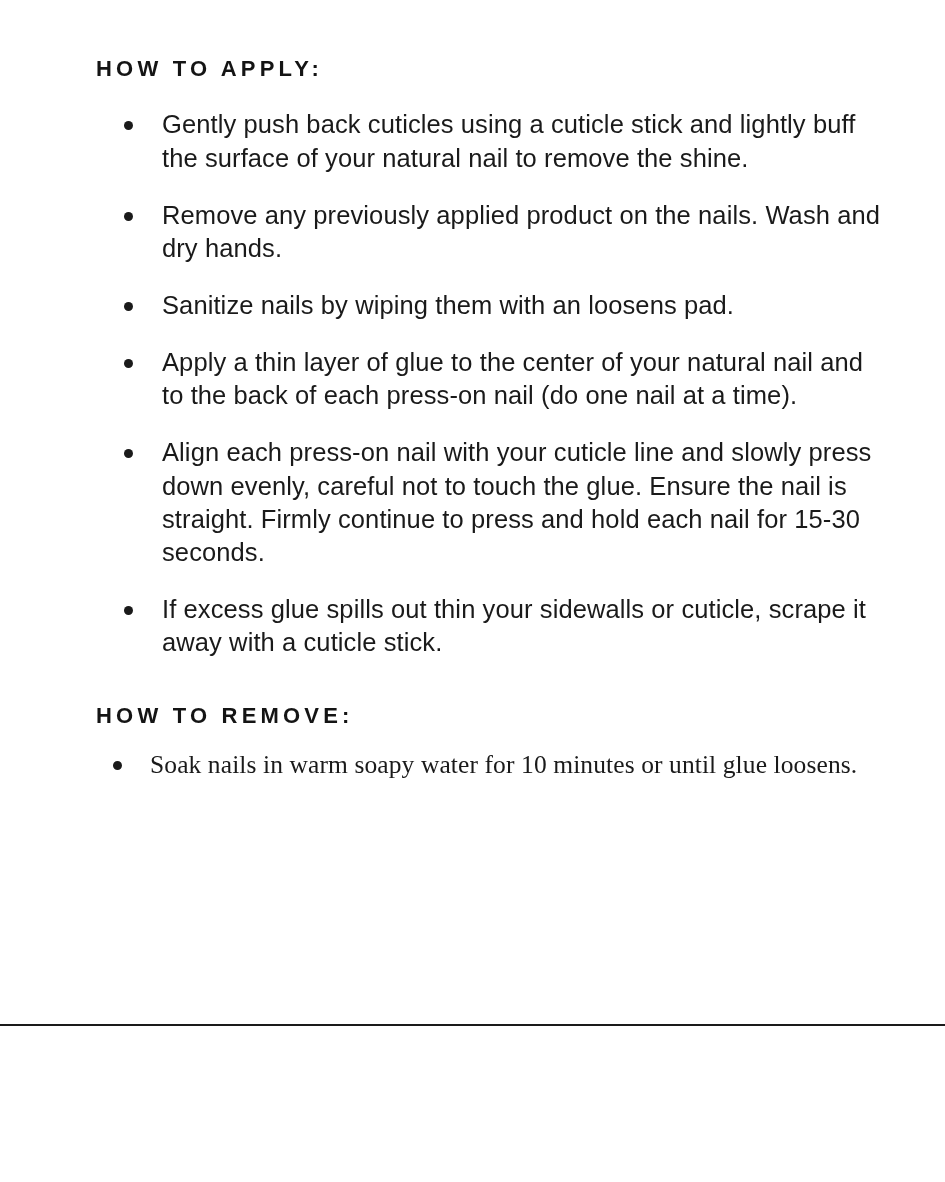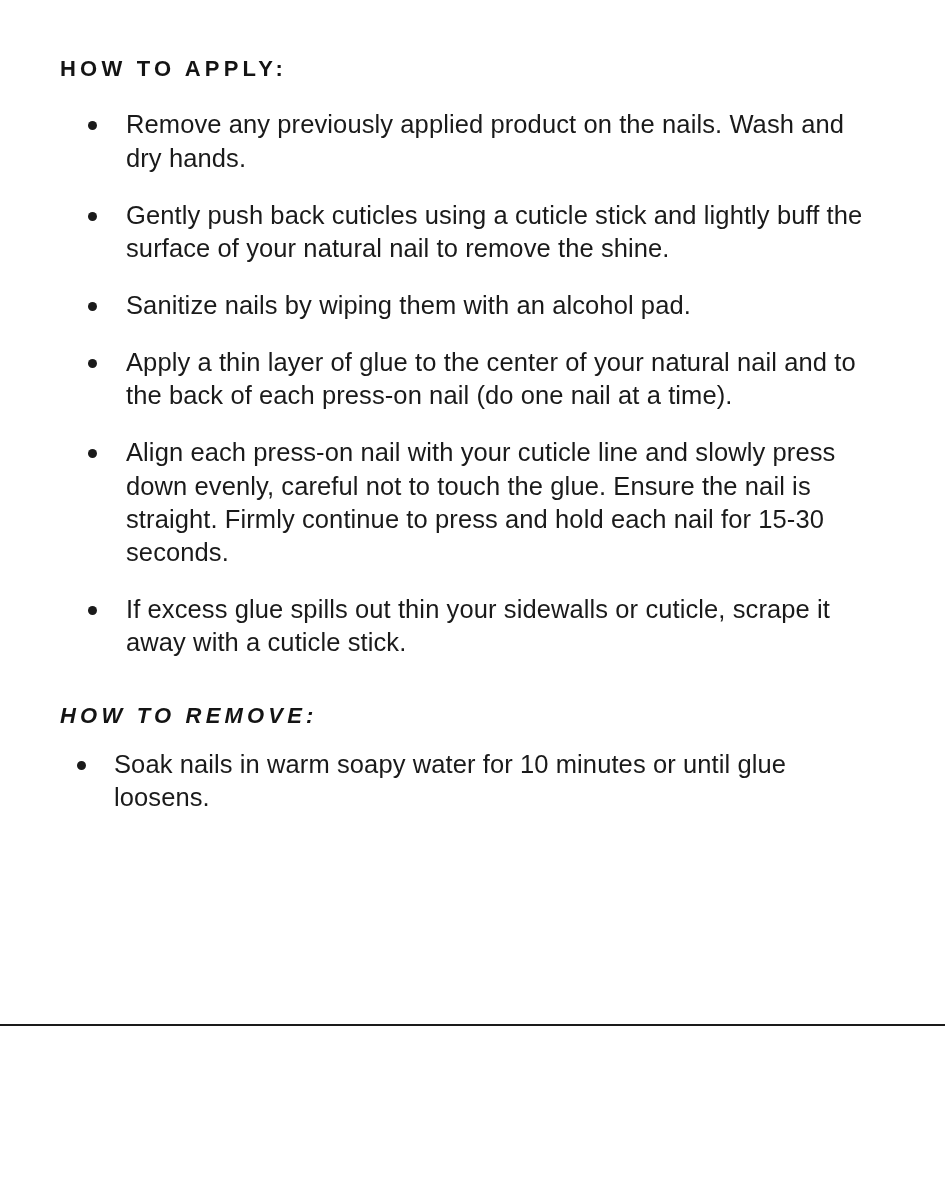"HOW TO APPLY:" .page { padding: 56px 60px 0 60px -> 56px 60px 0 96px }
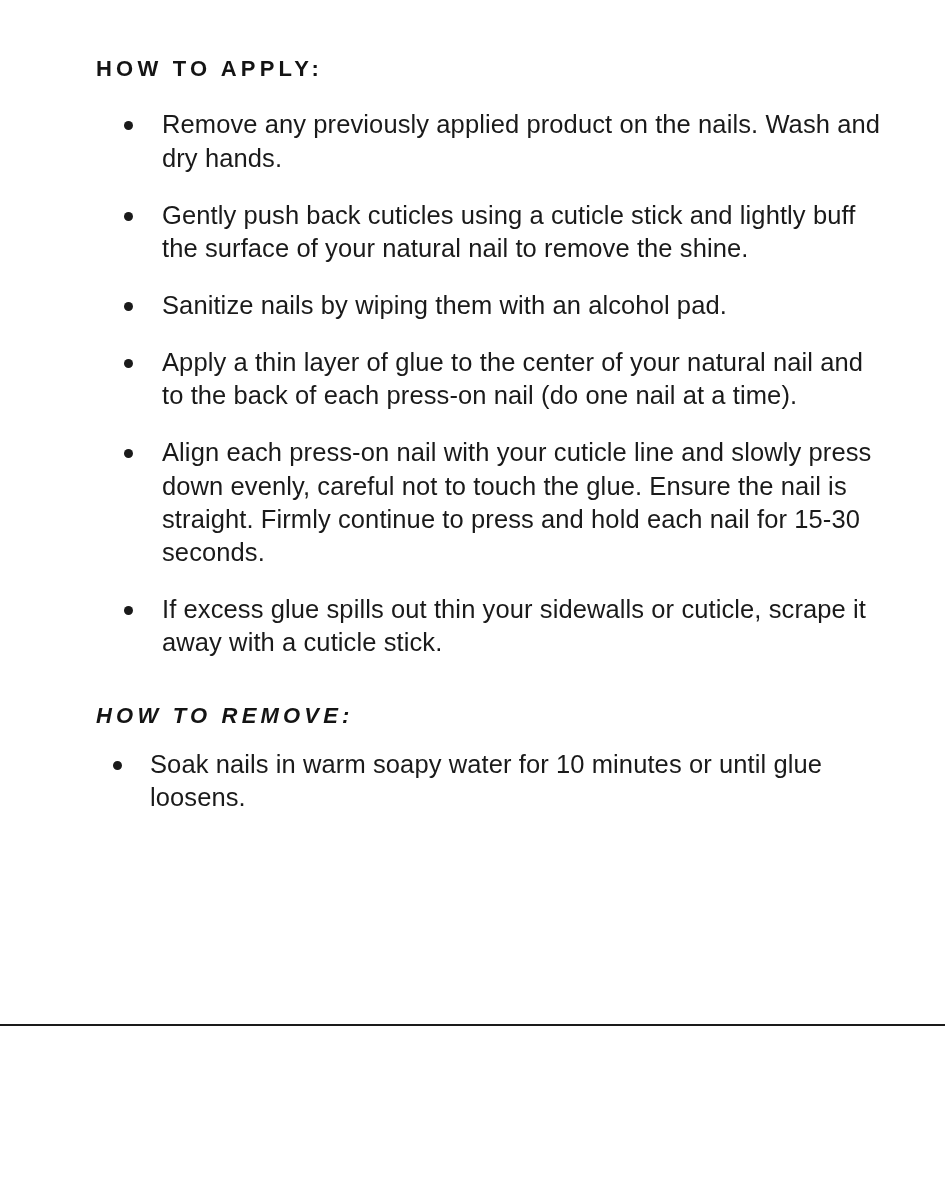"Remove any previously applied product" li { order: before "Gently push back cuticles using" -> after "Gently push back cuticles using" }
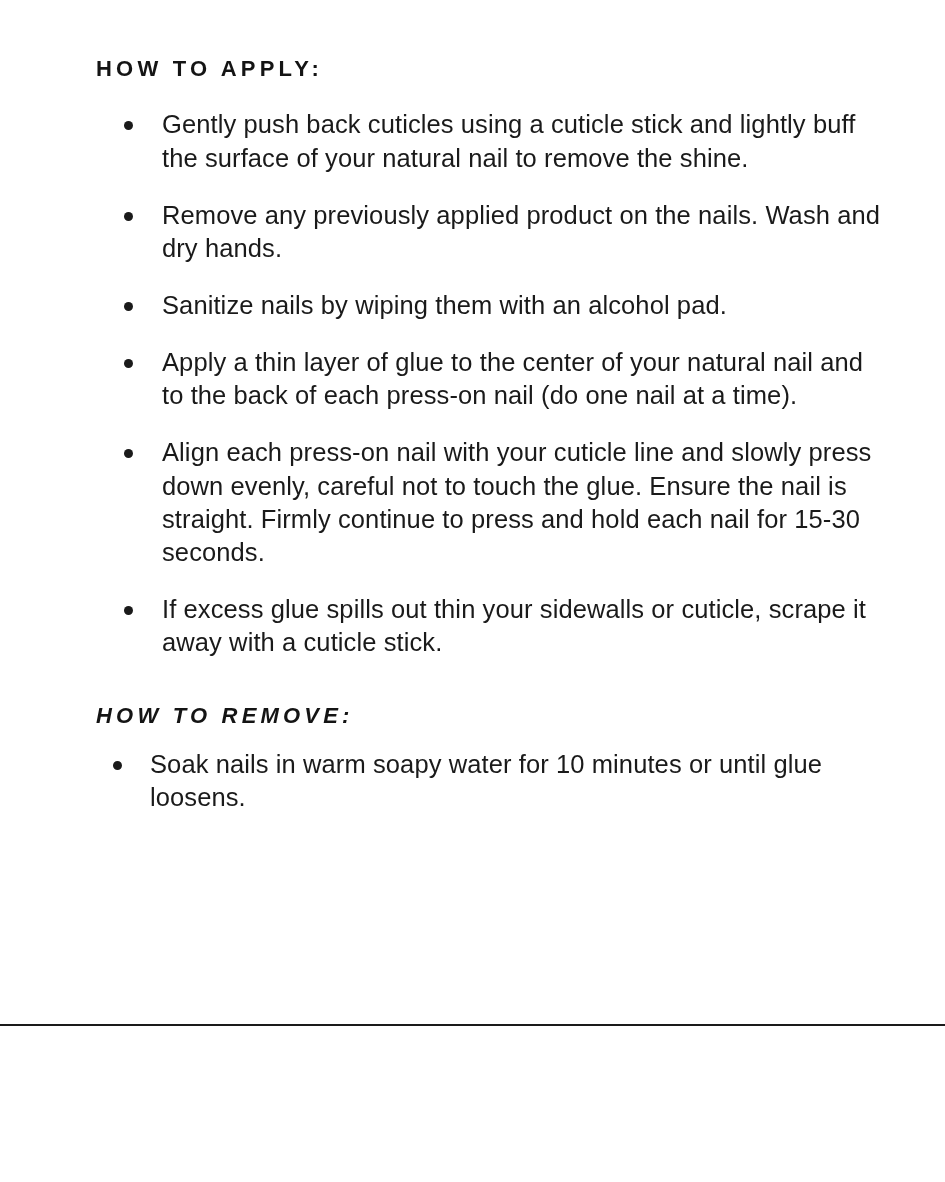"Sanitize nails by wiping them" span { text: alcohol -> loosens }
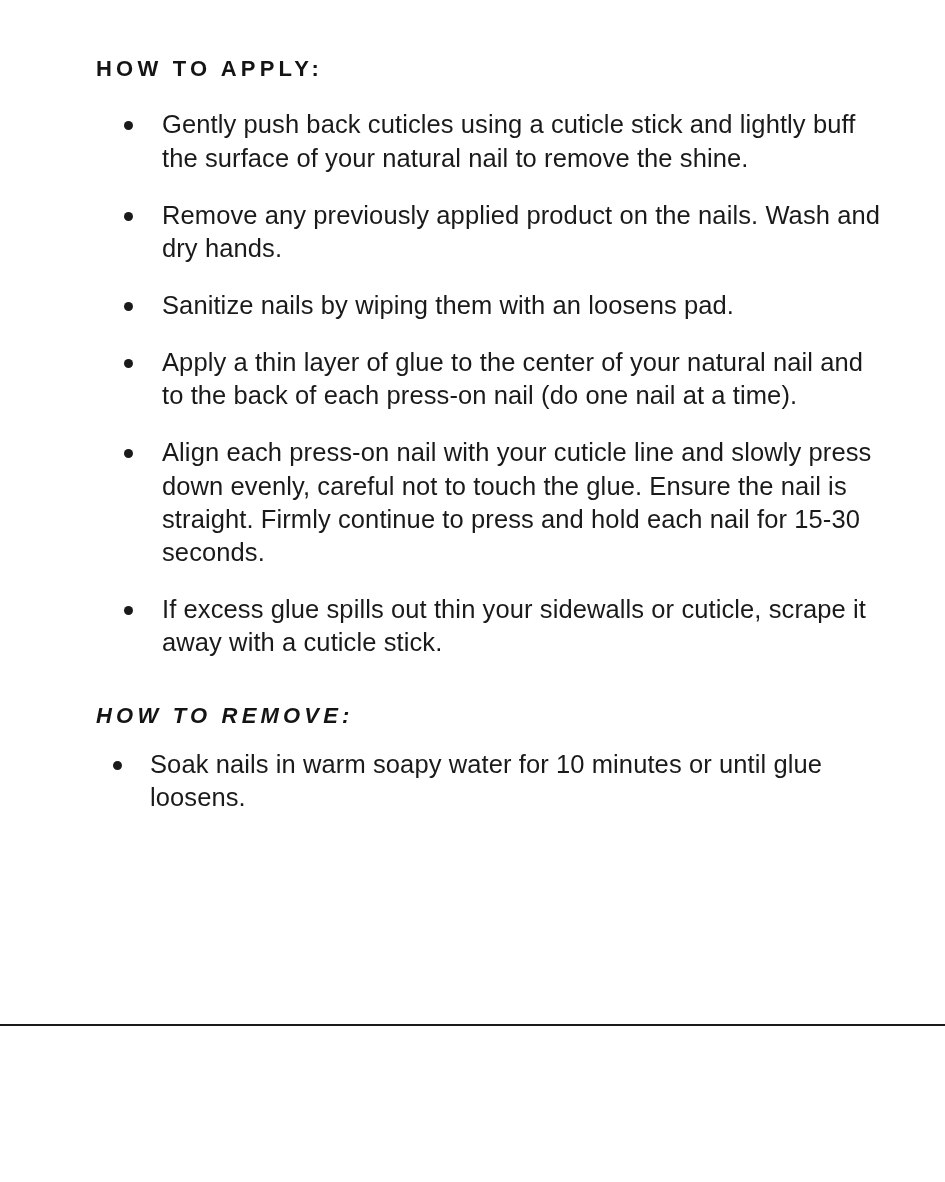"HOW TO REMOVE:" .section-heading.second { font-style: italic -> none }
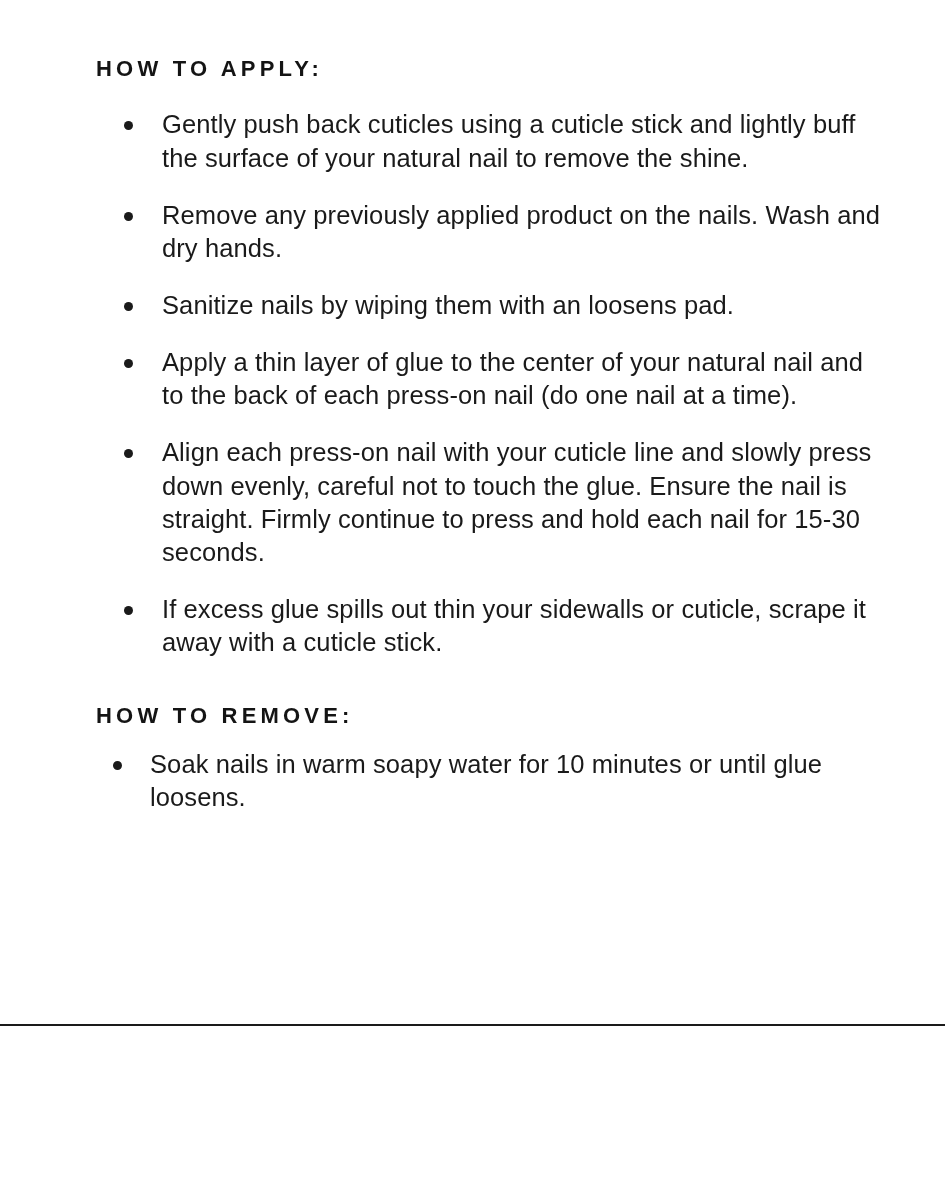"Soak nails in warm soapy" ul.steps.remove li { font-family: none -> Liberation Serif, serif }
